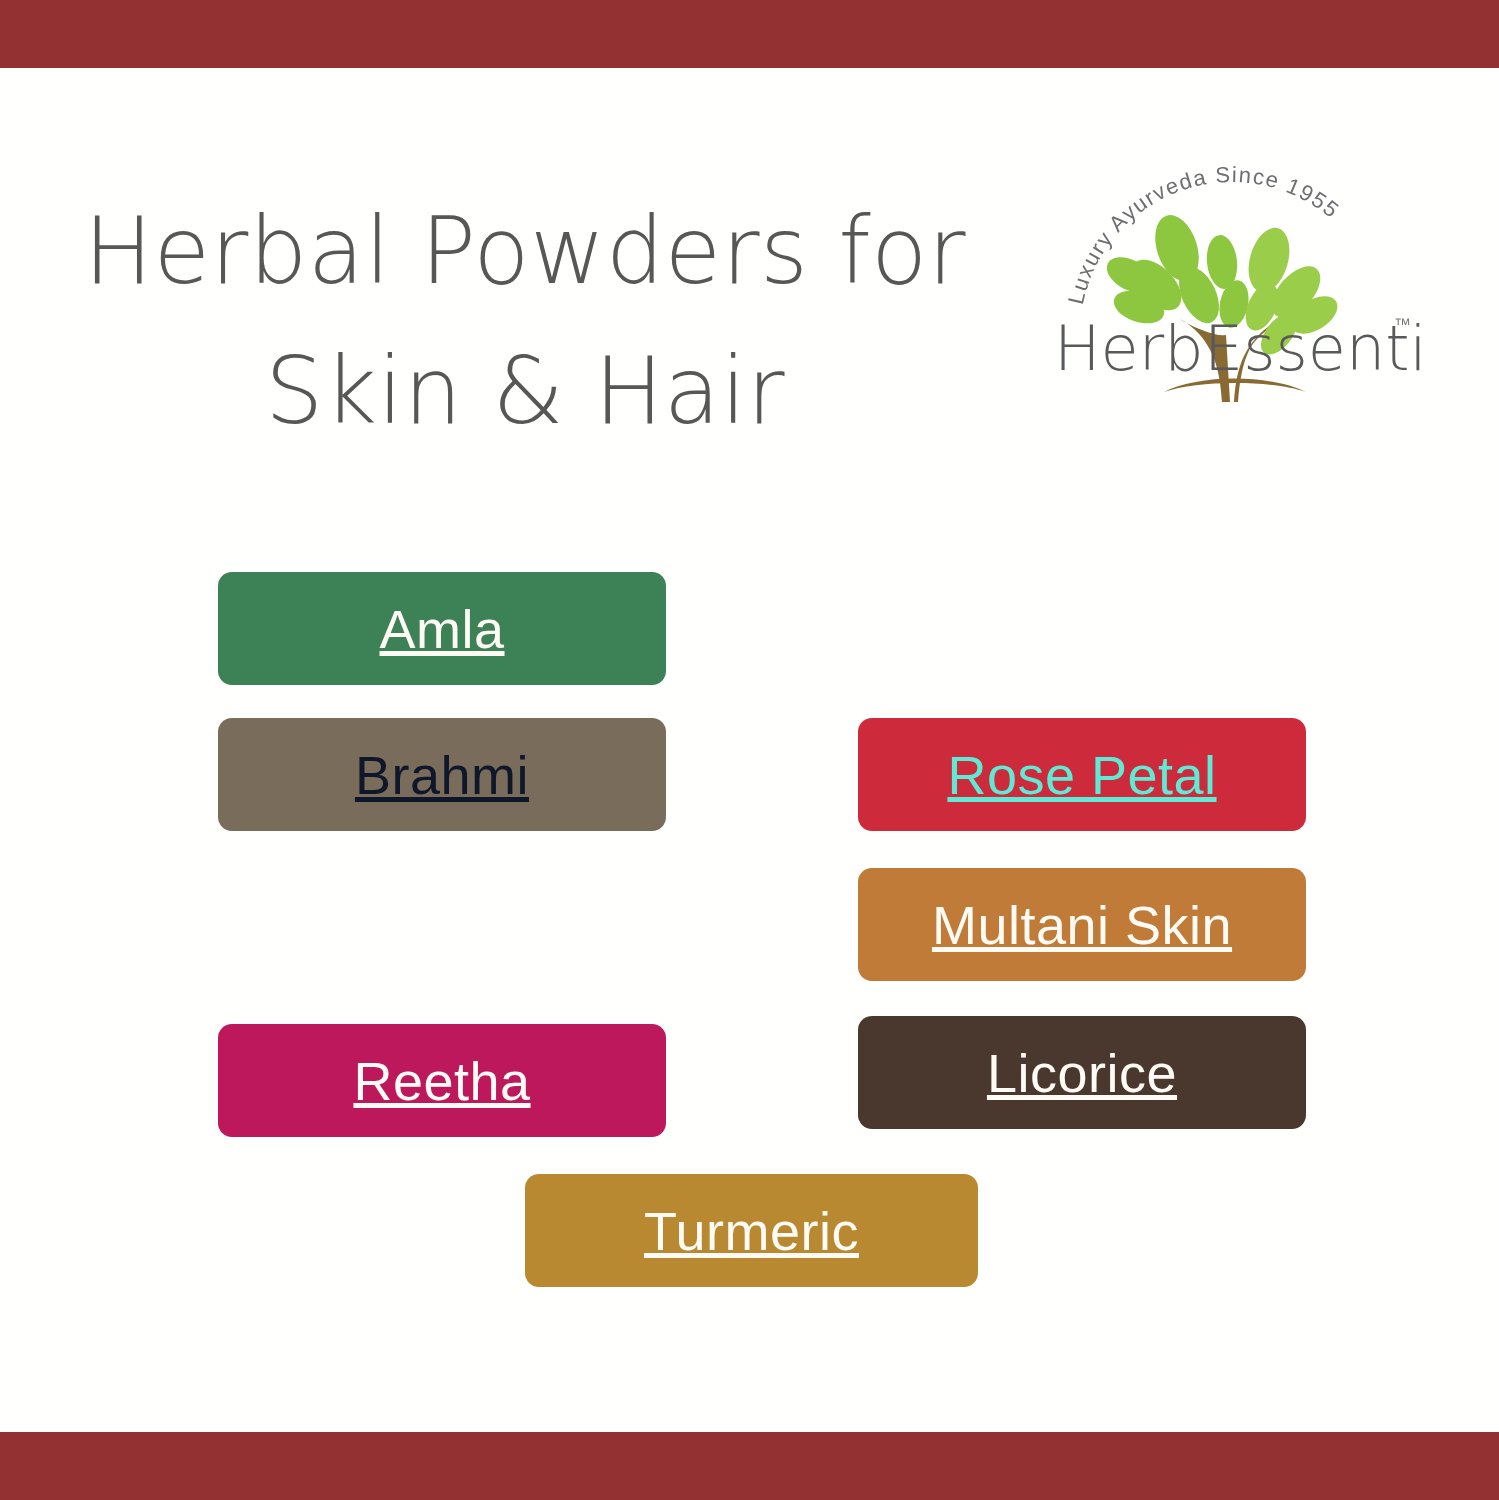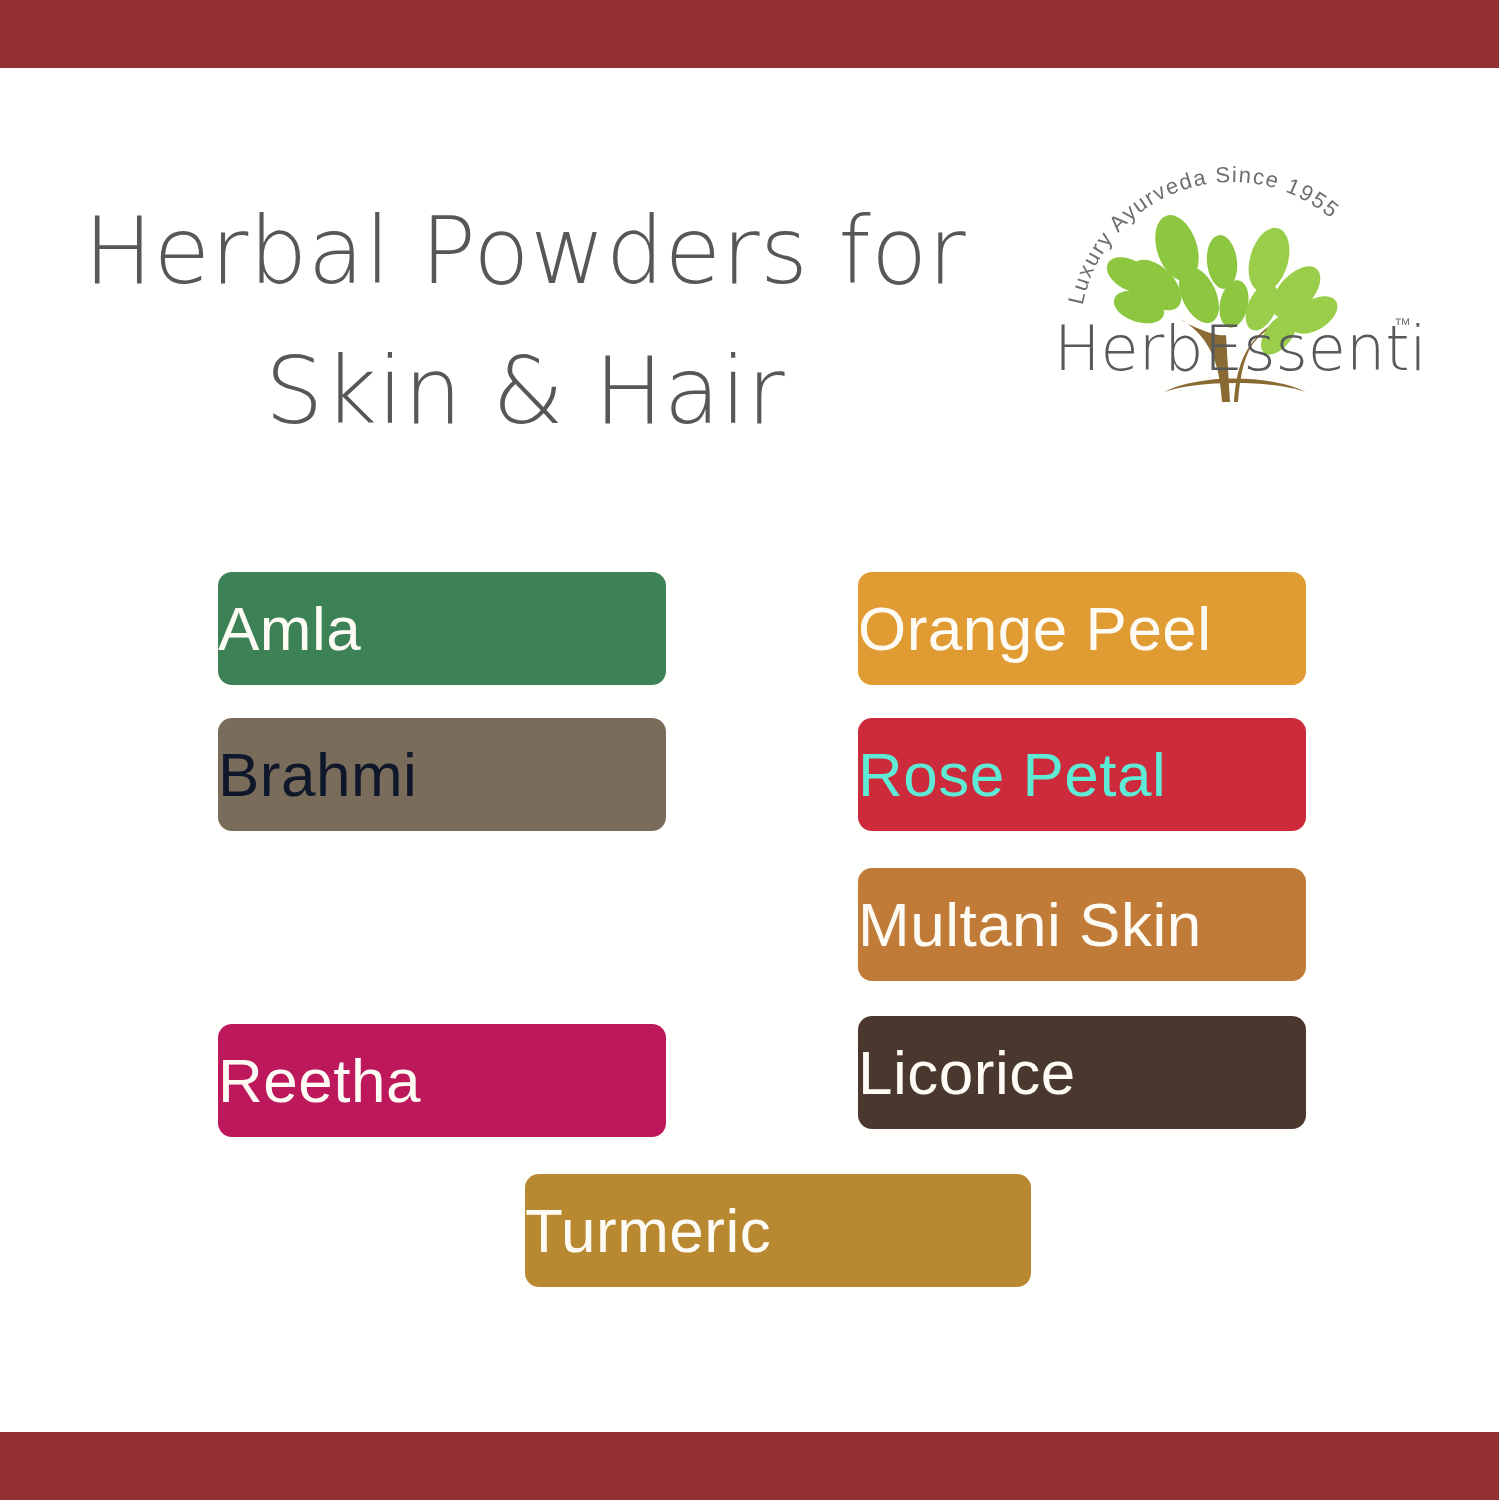"Amla" .pill { font-size: 62px -> 54px; justify-content: flex-start -> center; text-decoration: none -> underline }
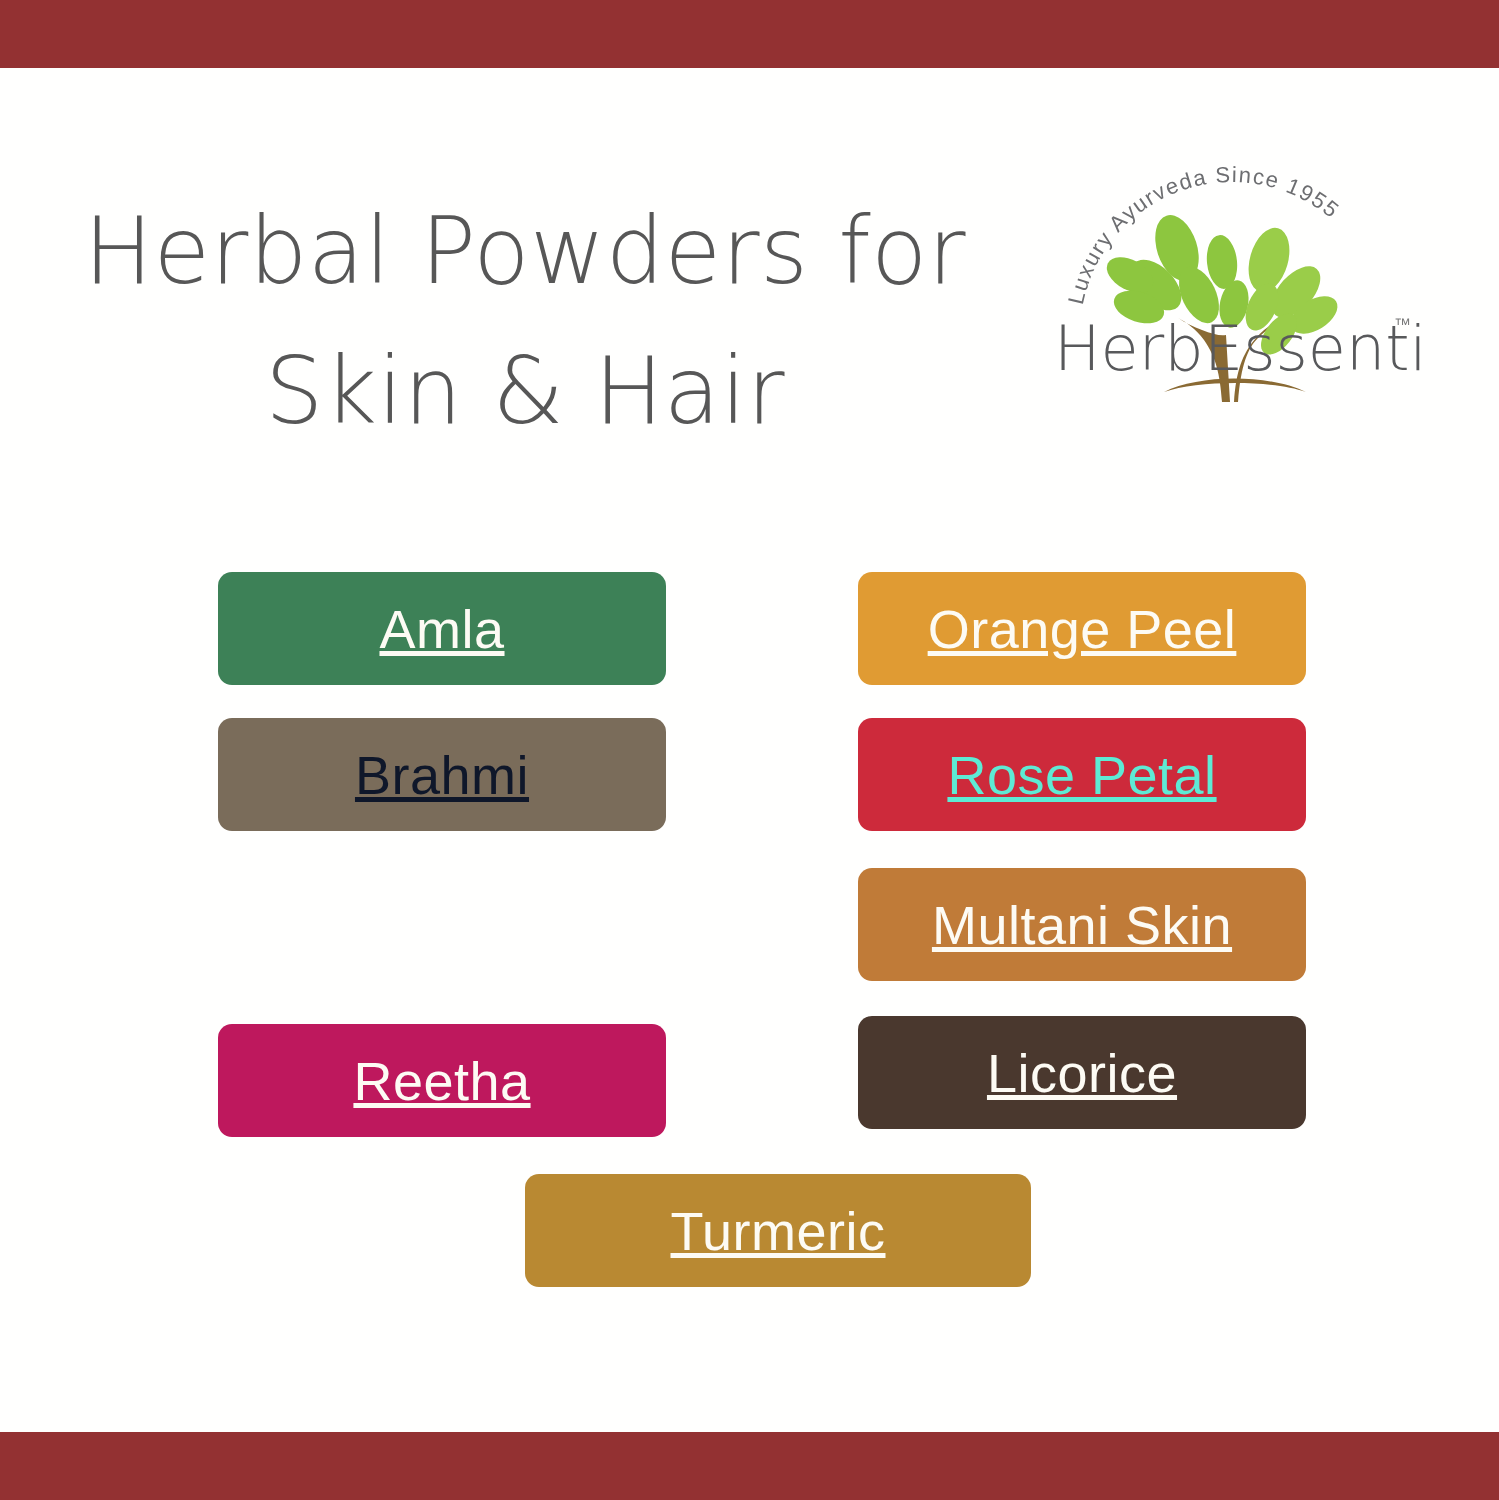"Orange Peel" div.pill { html: <div> <span>Orange Peel</span> </div> -> none }
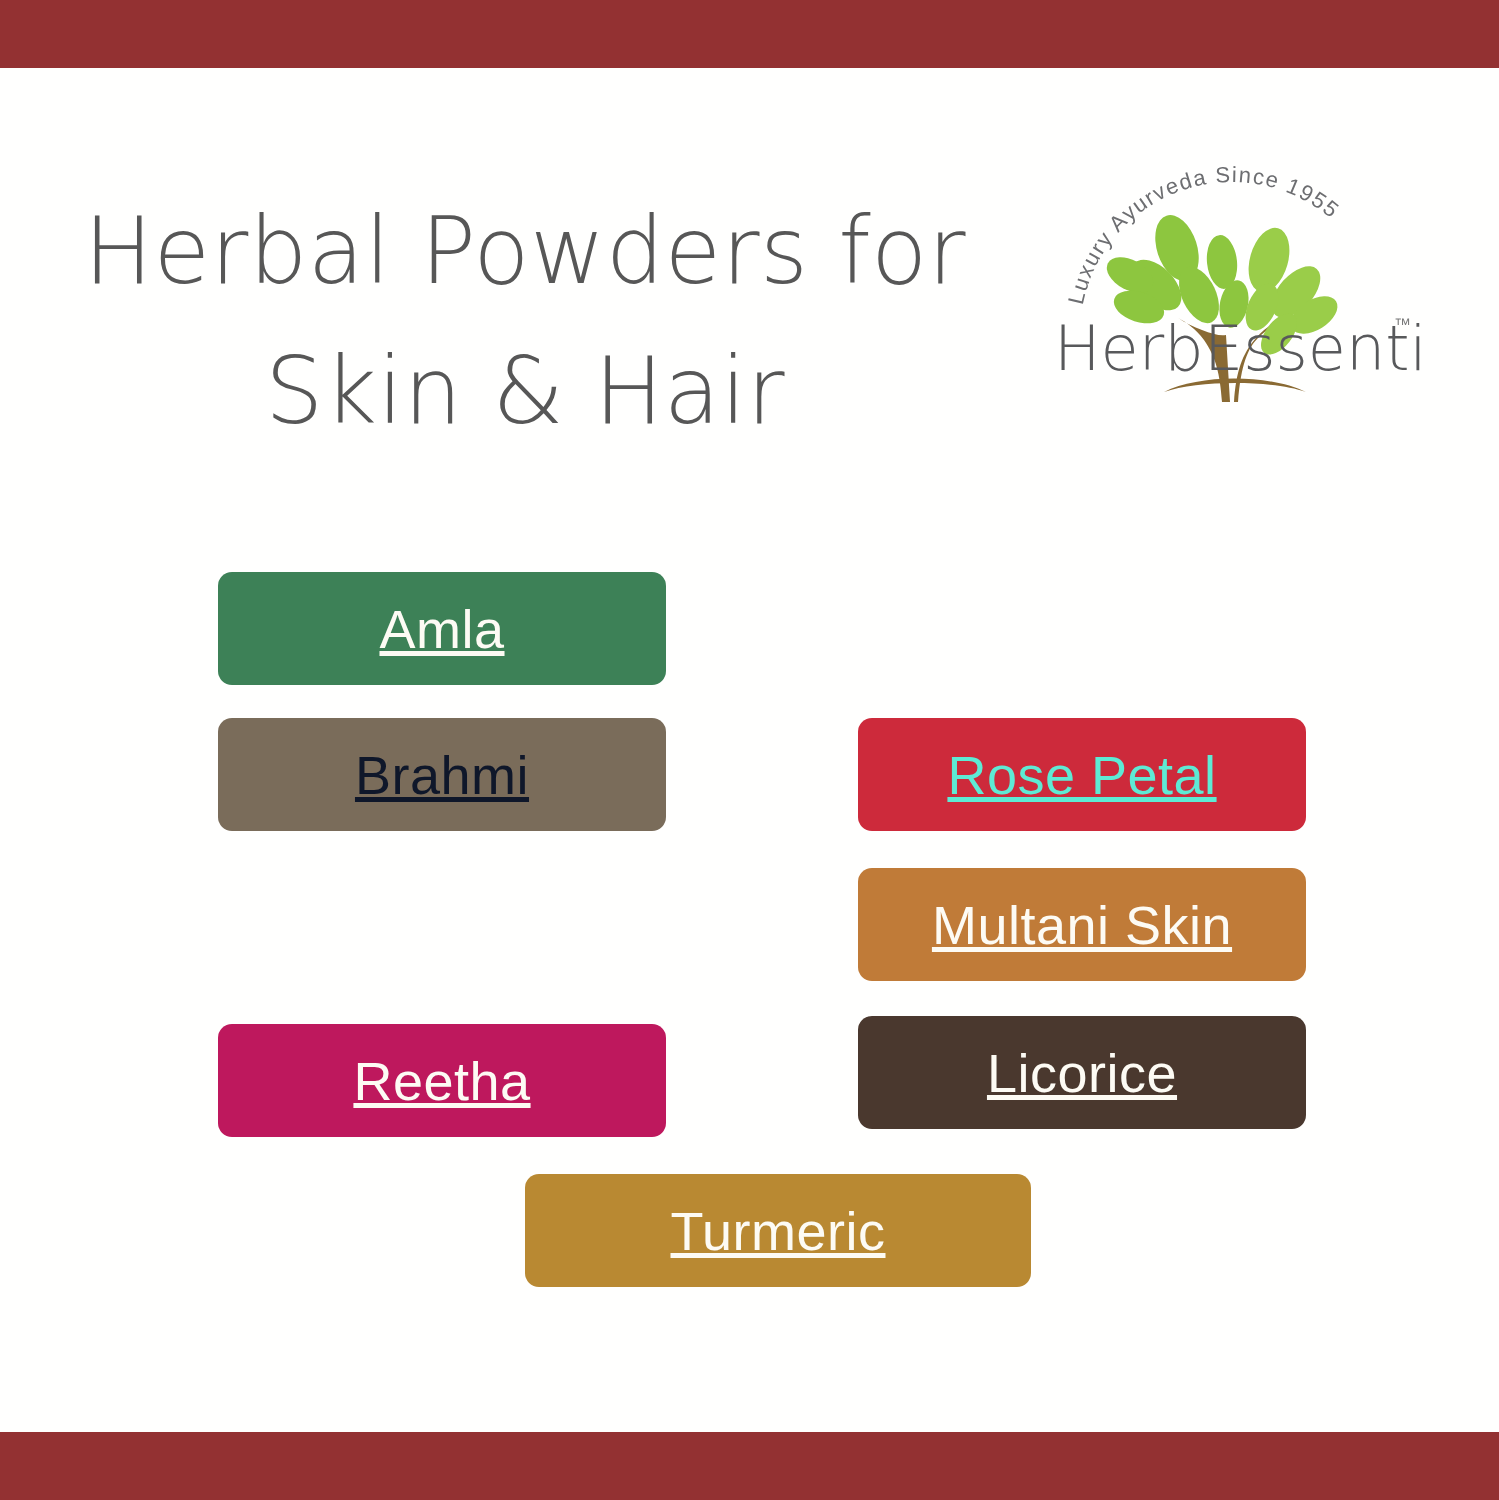"Turmeric" .pill-wide { width: 506px -> 453px }
